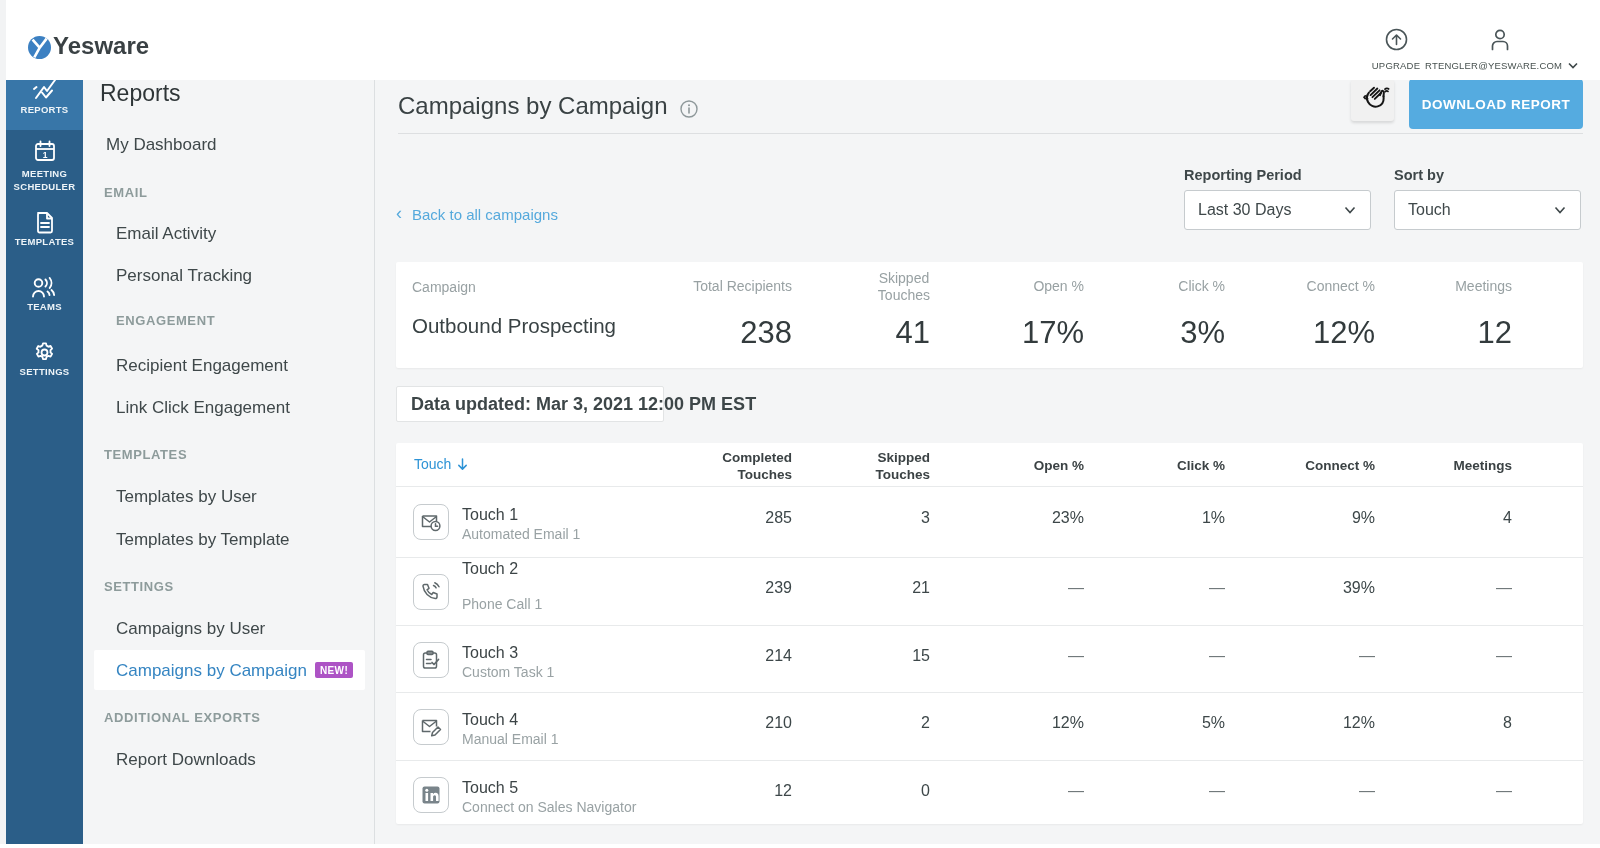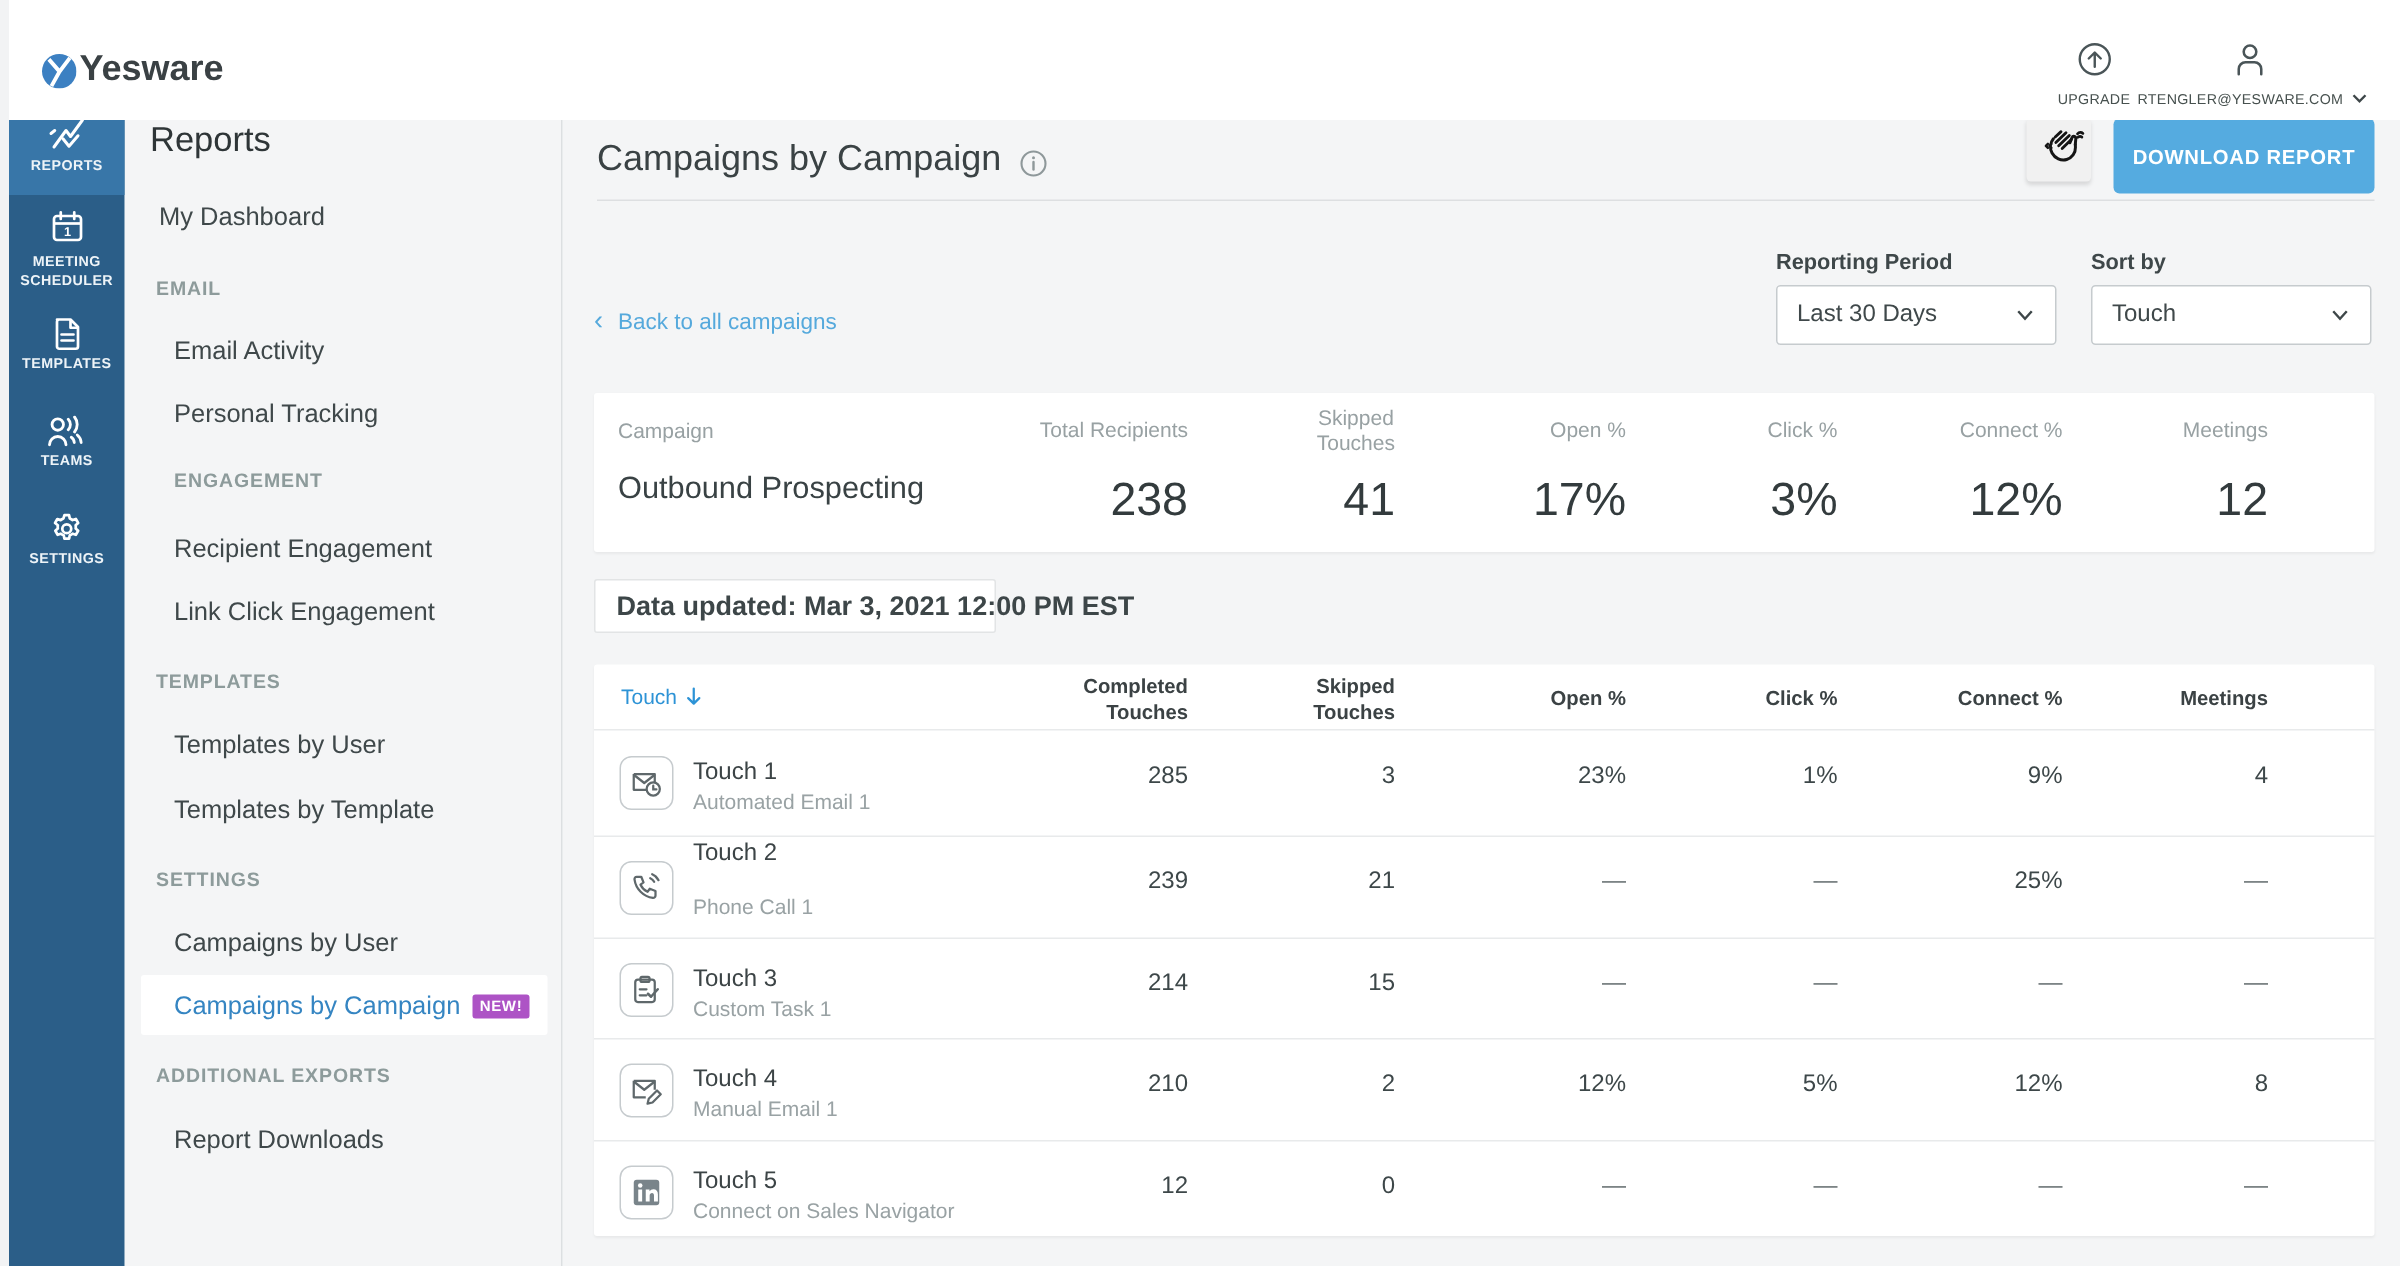"25%" div.num { text: 25% -> 39% }
